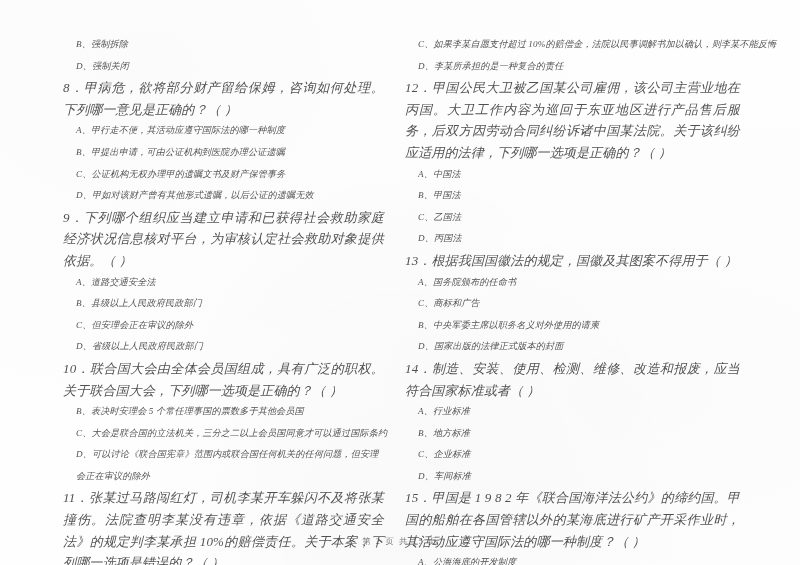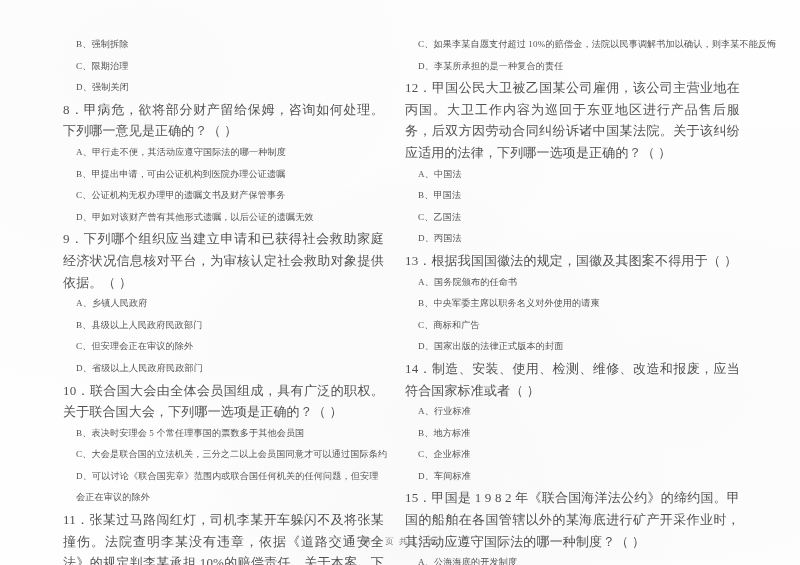"B、强制拆除" .col { font-style: none -> italic }
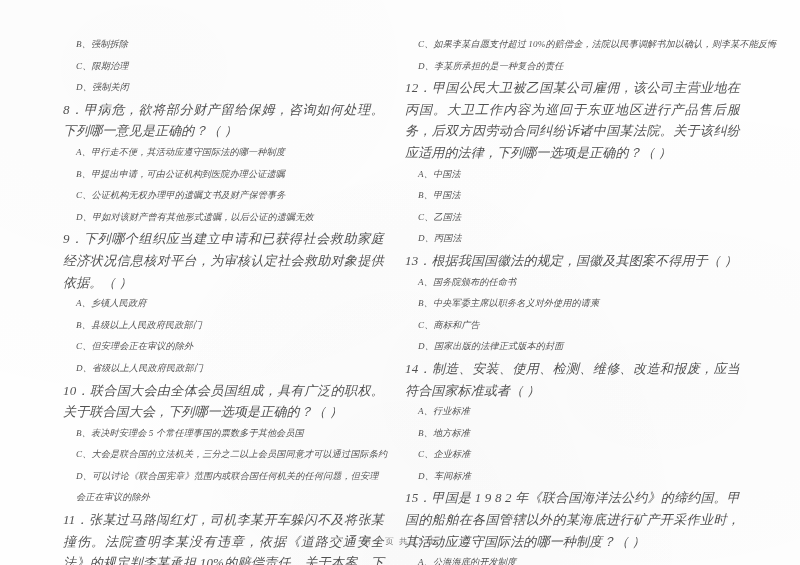"C、限期治理" p.opt { html: <p>C、限期治理</p> -> none }
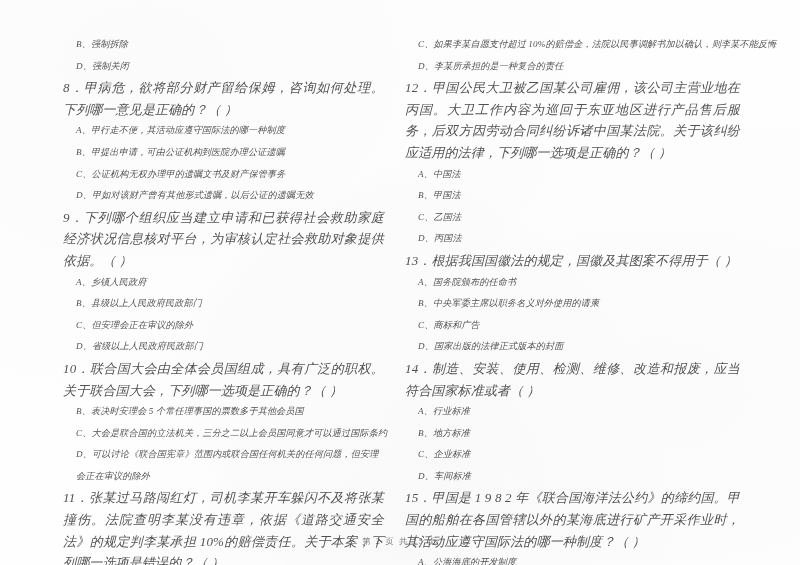"A、乡镇人民政府" p.opt { text: 乡镇人民政府 -> 道路交通安全法 }
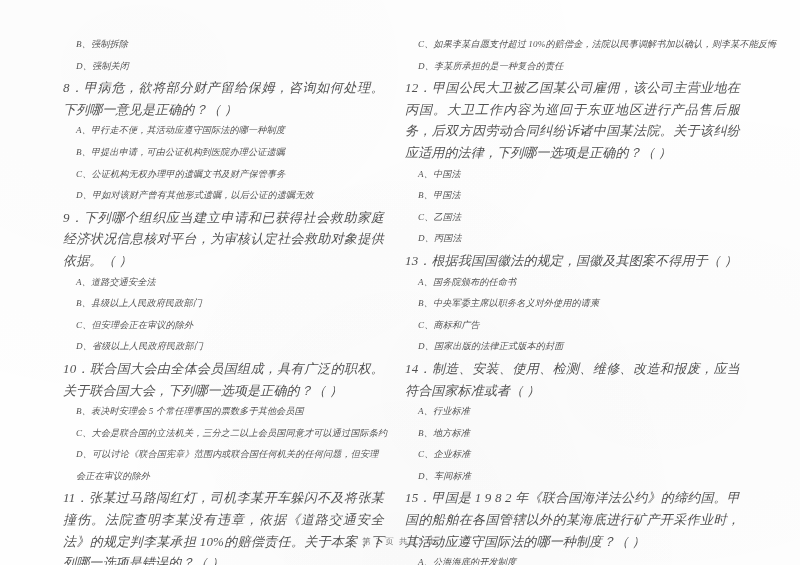"B、中央军委主席以职务名义对外使用的请柬" p.opt { order: before "C、商标和广告" -> after "C、商标和广告" }
